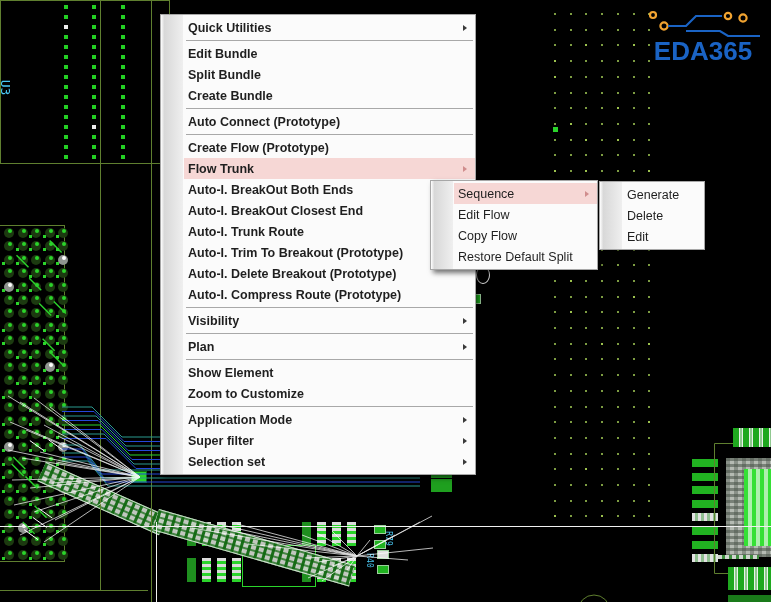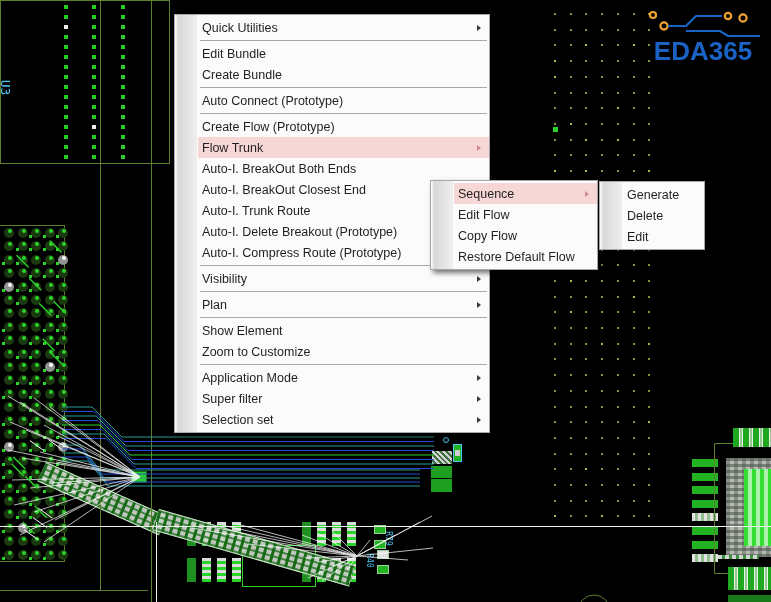"Quick Utilities" #context-menu { font-weight: none -> bold; left: 174px -> 160px }
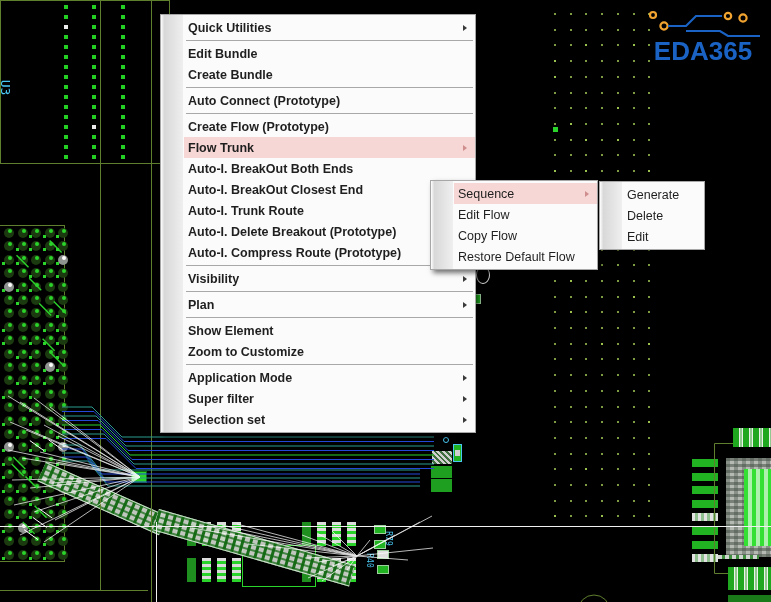"Split Bundle" div.mi { html: none -> <div> <span>Split Bundle</span> </div> }
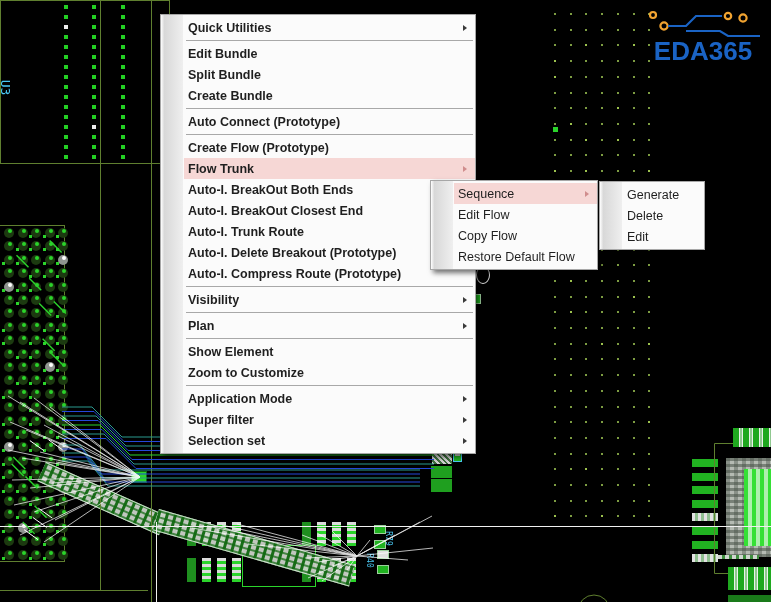"Auto-I. Trim To Breakout (Prototype)" div.mi { html: none -> <div> <span>Auto-I. Trim To Breakout (Prototype)</span> </div> }
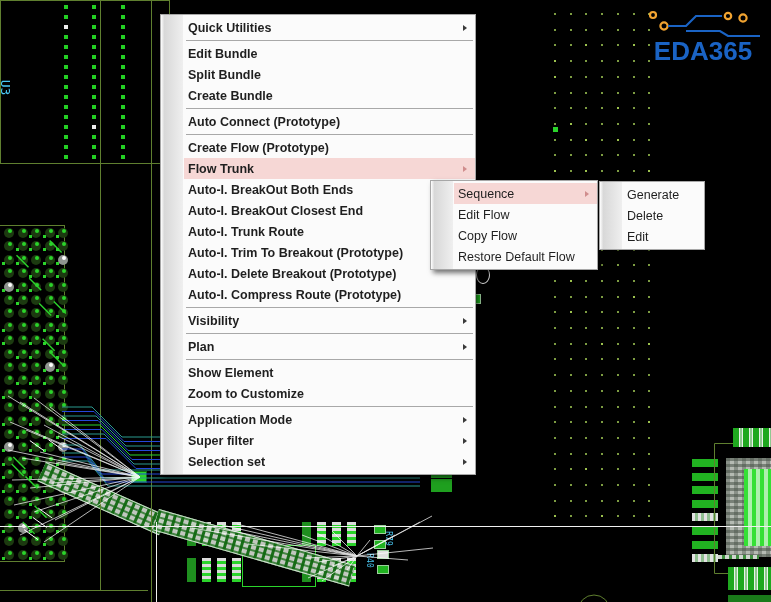"Restore Default Flow" span.lbl { text: Flow -> Split }
